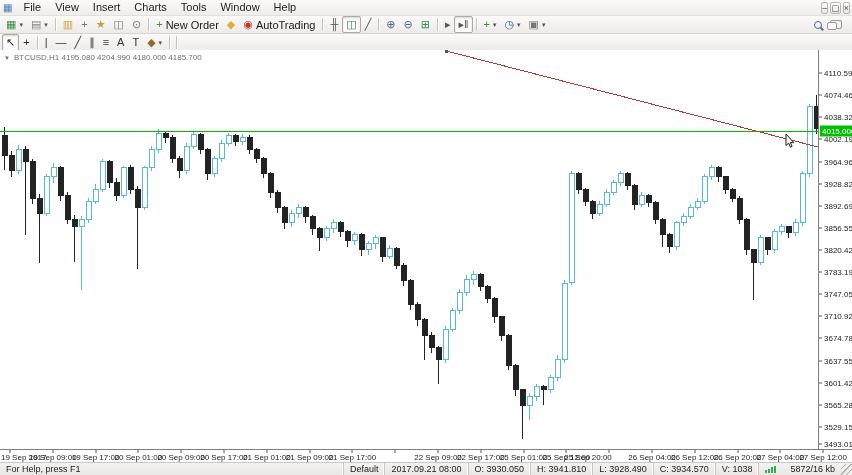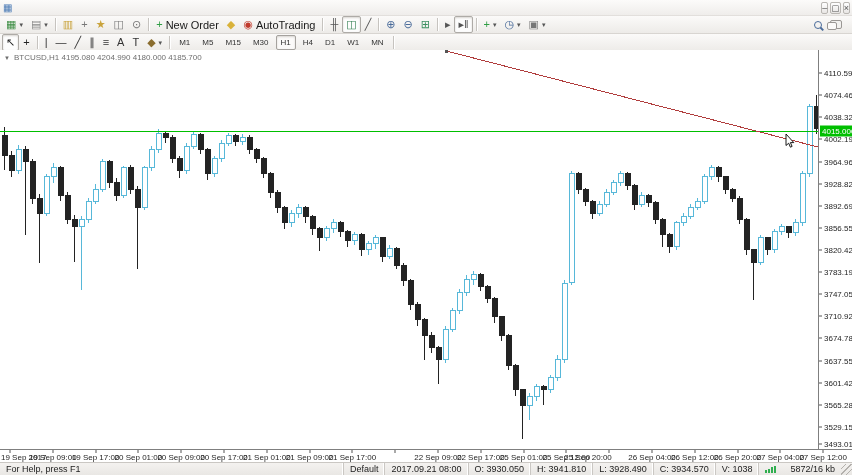"File View Insert Charts Tools" span { html: none -> <span><span>File</span><span>View</span><span>Insert</span><span>Charts</span><span>Tools</span><span>Window</span><span>Help</span></span> }
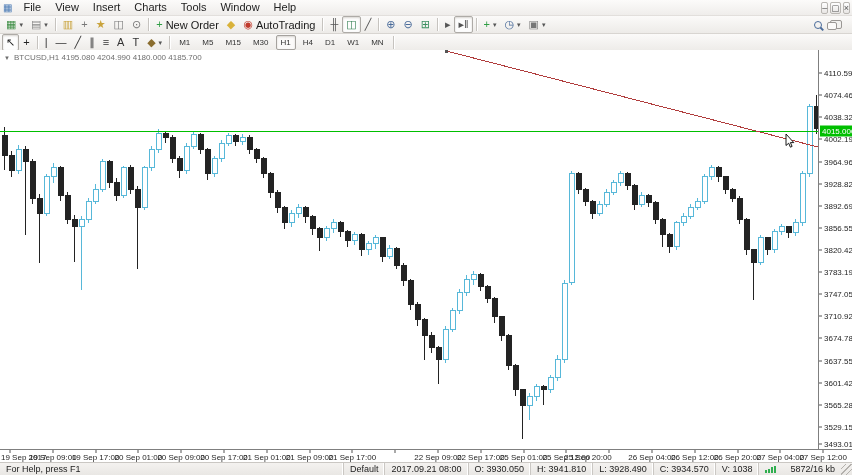"M1" span { html: <span> <span>M1</span> <span>M5</span> <span>M15</span> <span>M30</span> <span>H1</span> <span>H4</span> <span>D1</span> <span>W1</span> <span>MN</span> </span> -> none }
